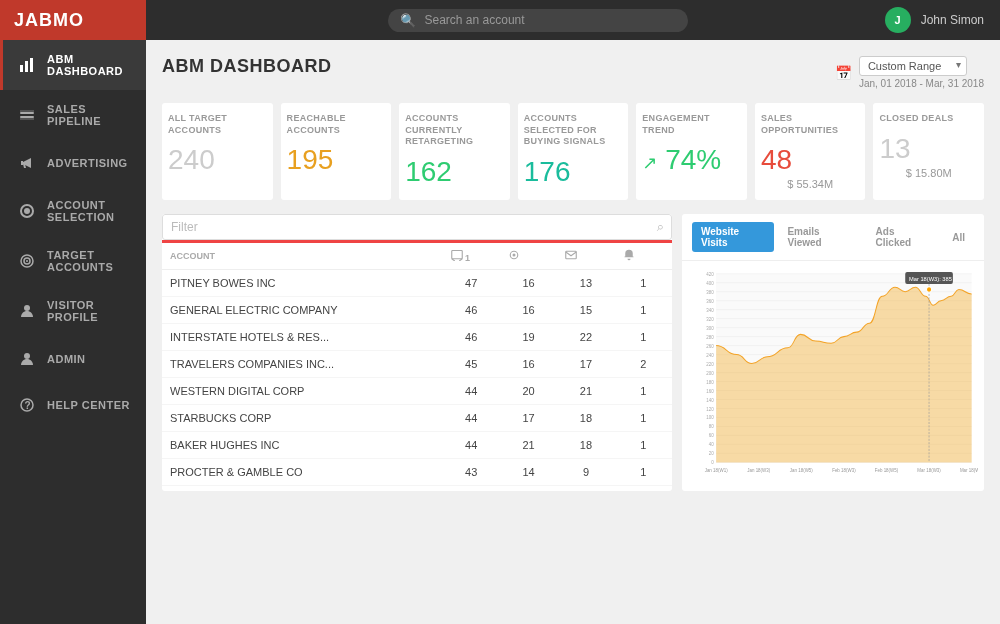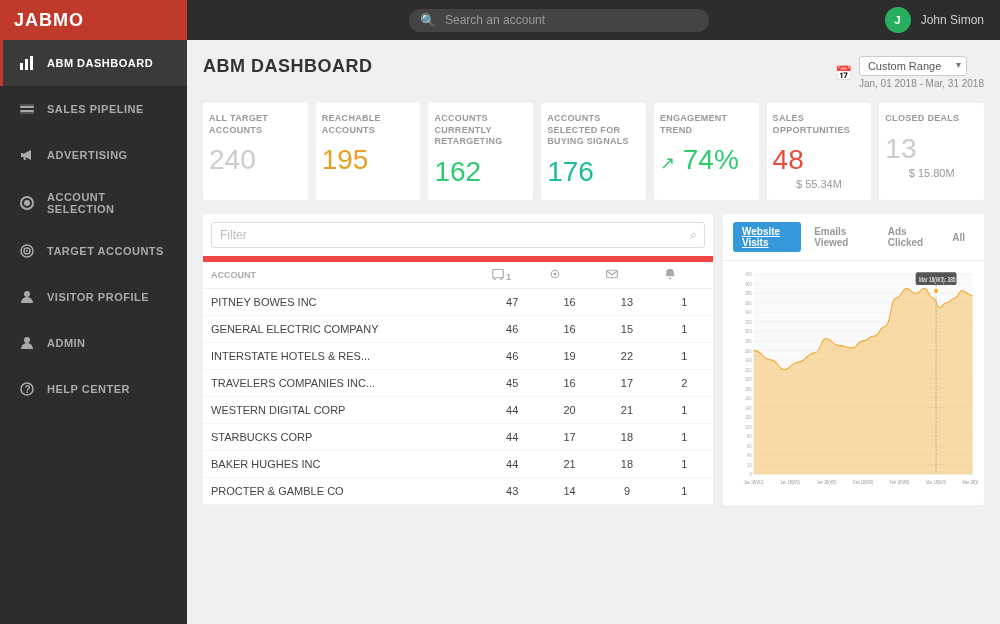"JABMO" #sidebar { width: 187px -> 146px }
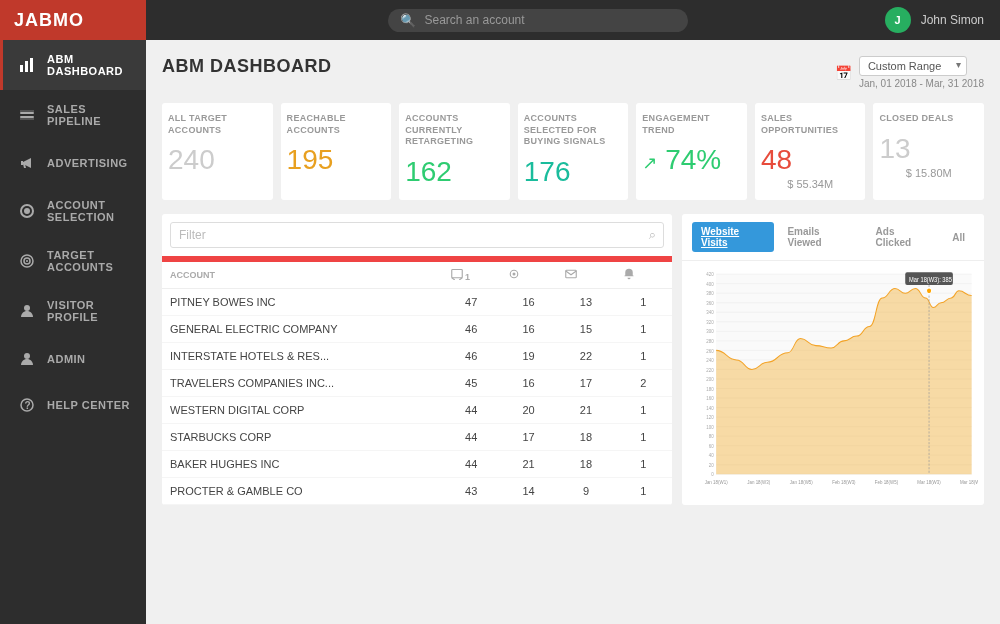"Filter" #filter-row { border-bottom: 6px solid #ef4444 -> 3px solid #ef4444; padding: 8px -> none }
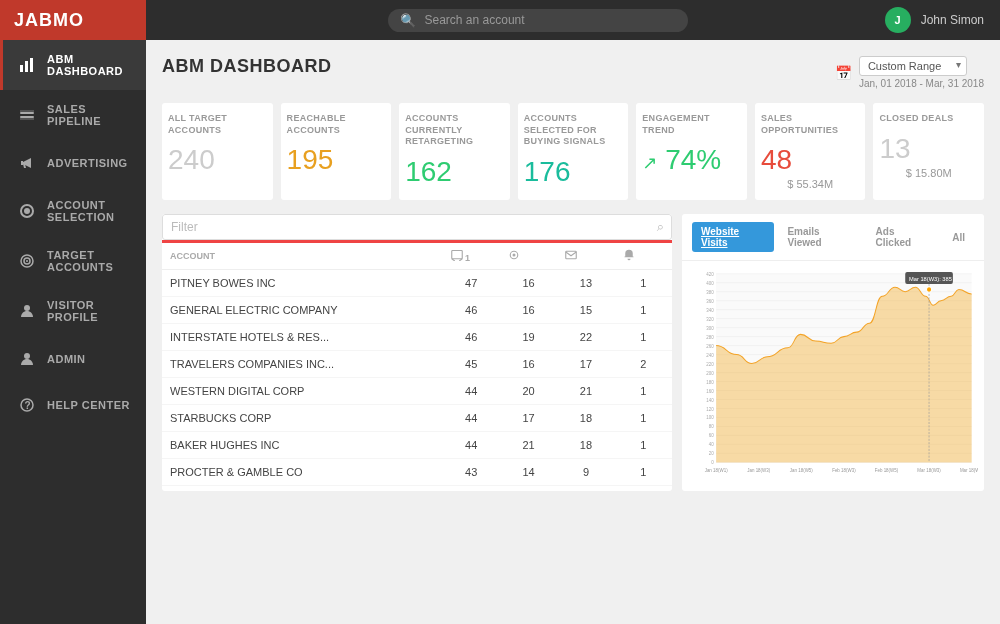"Website Visits" .chart-tab.active { text-decoration: underline -> none }
